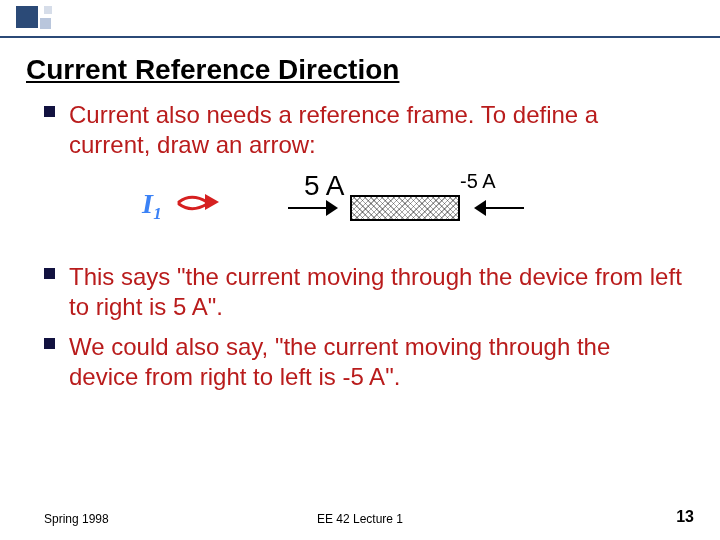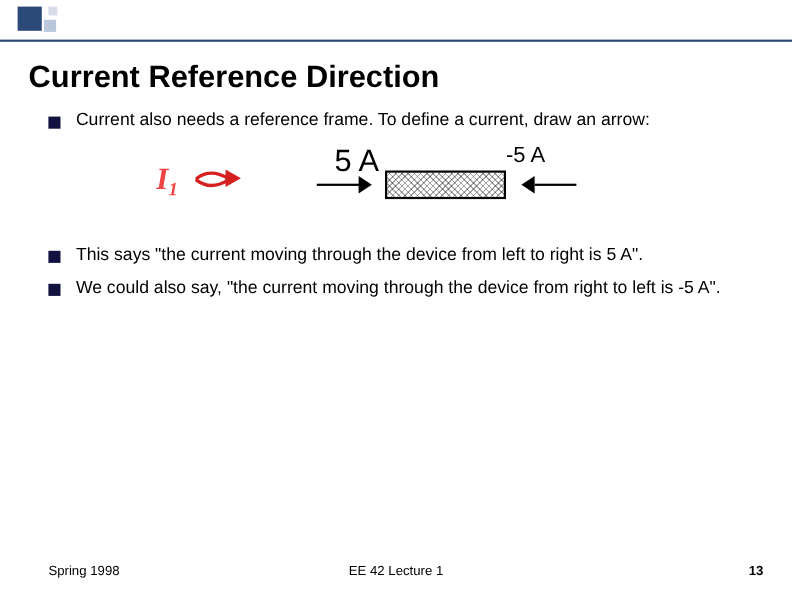"Current Reference Direction" .title { text-decoration: none -> underline }
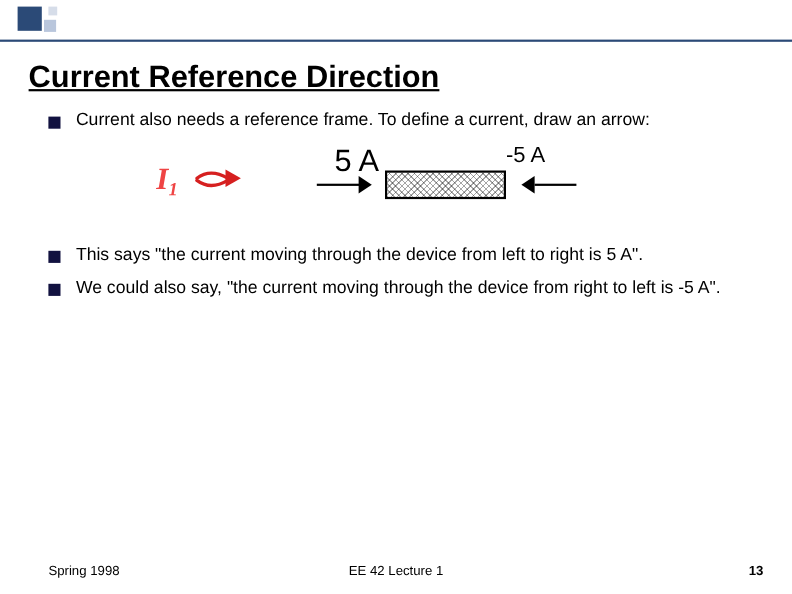"Current also needs a reference" .bullet-text { color: #000000 -> #b91c1c; font-size: 16px -> 24px }
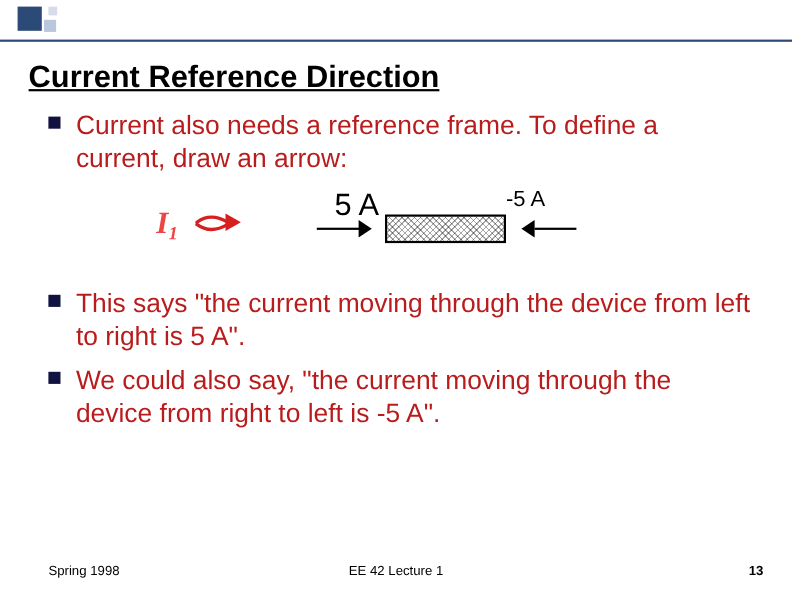"I₁" .annot-text { color: #ef4444 -> #3b82f6 }
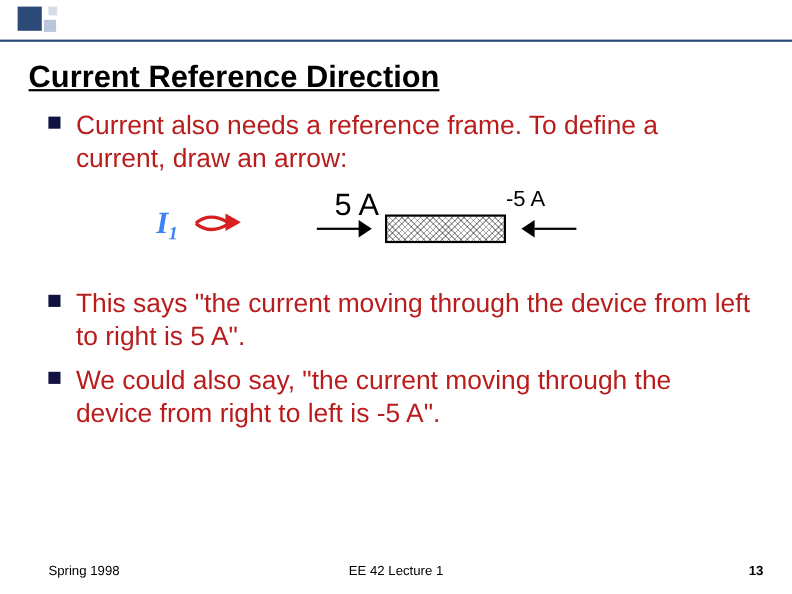"13" .footer-right { font-size: 12px -> 16px }
